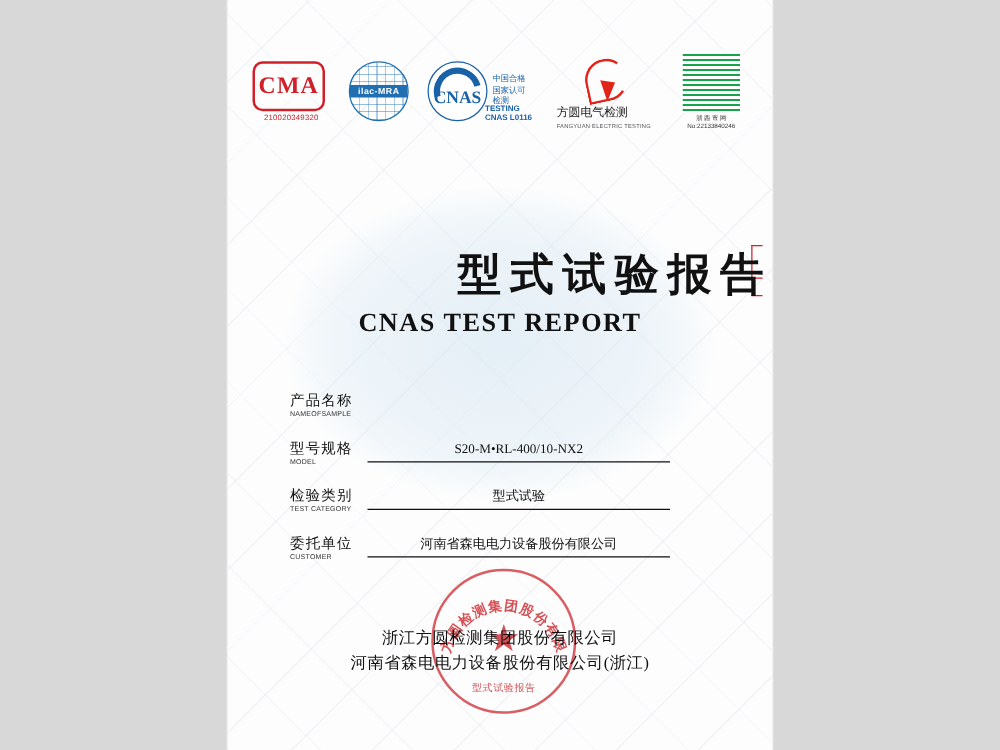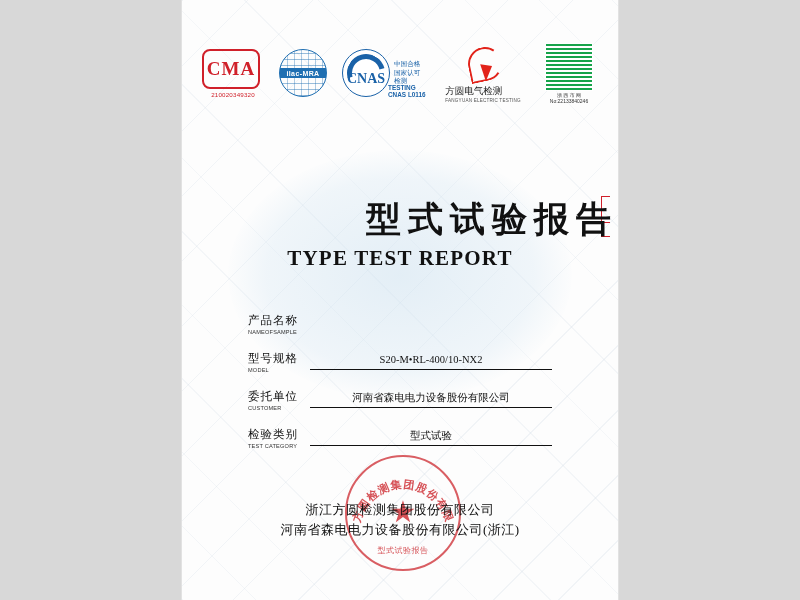"TYPE TEST REPORT" div.title-en { text: TYPE -> CNAS }
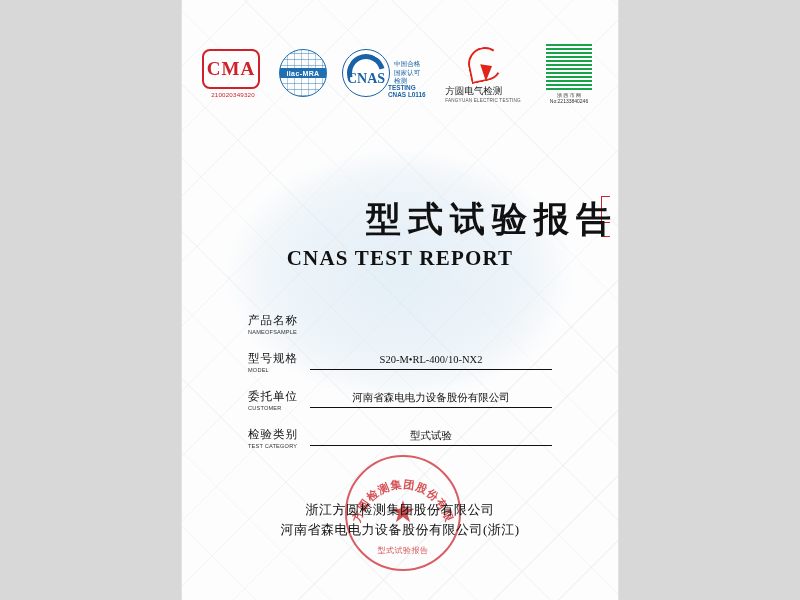"产品名称" .fields { left: 66px -> 50px }
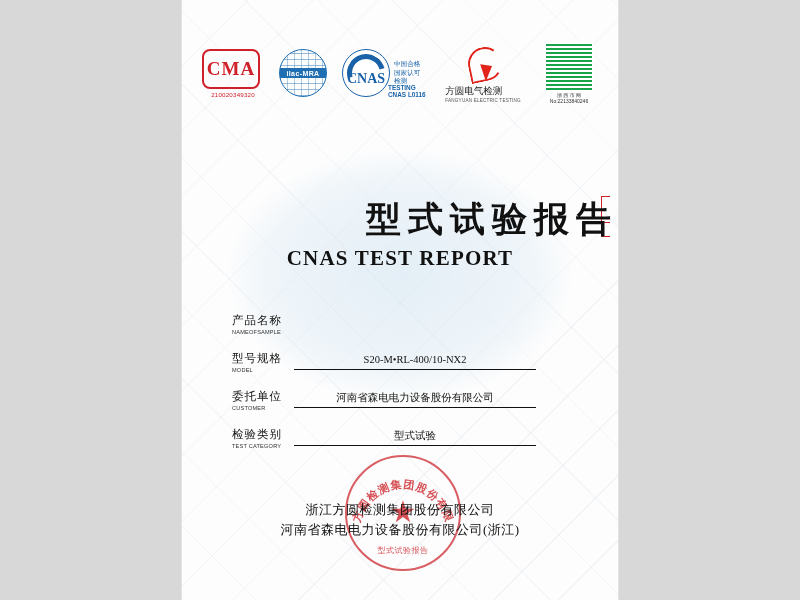"委托单位" div.frow { order: before "检验类别" -> after "检验类别" }
